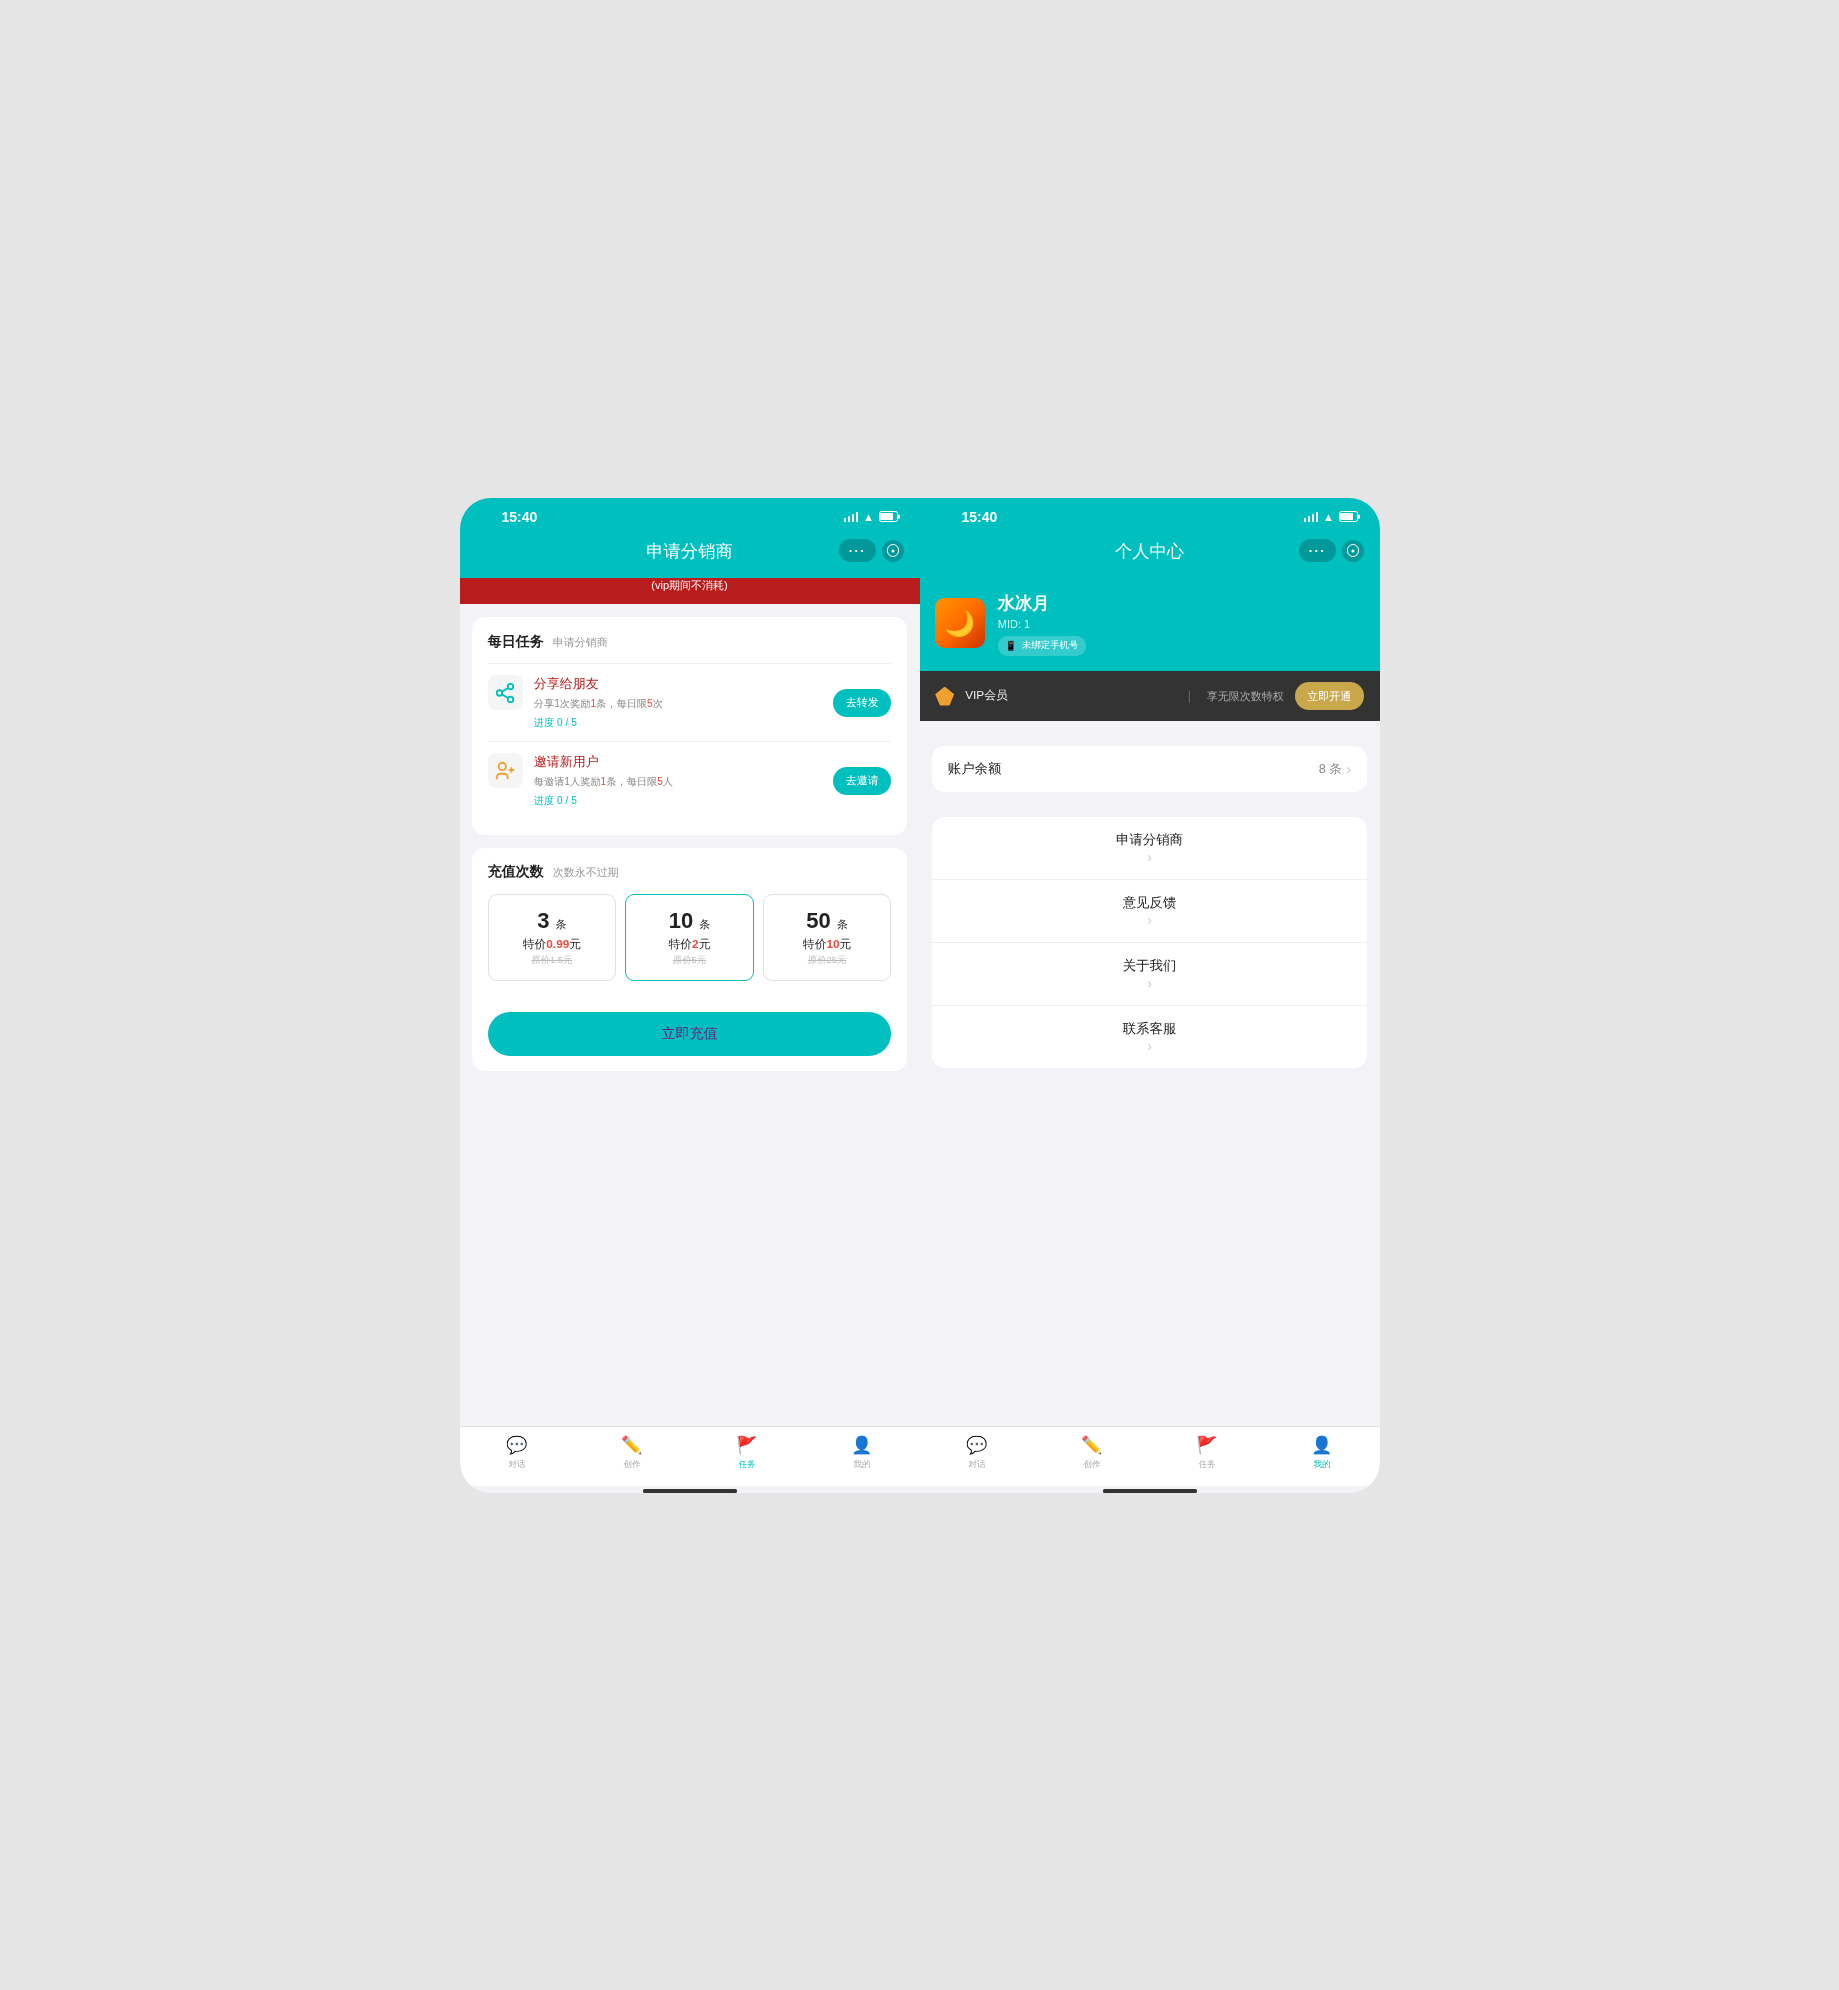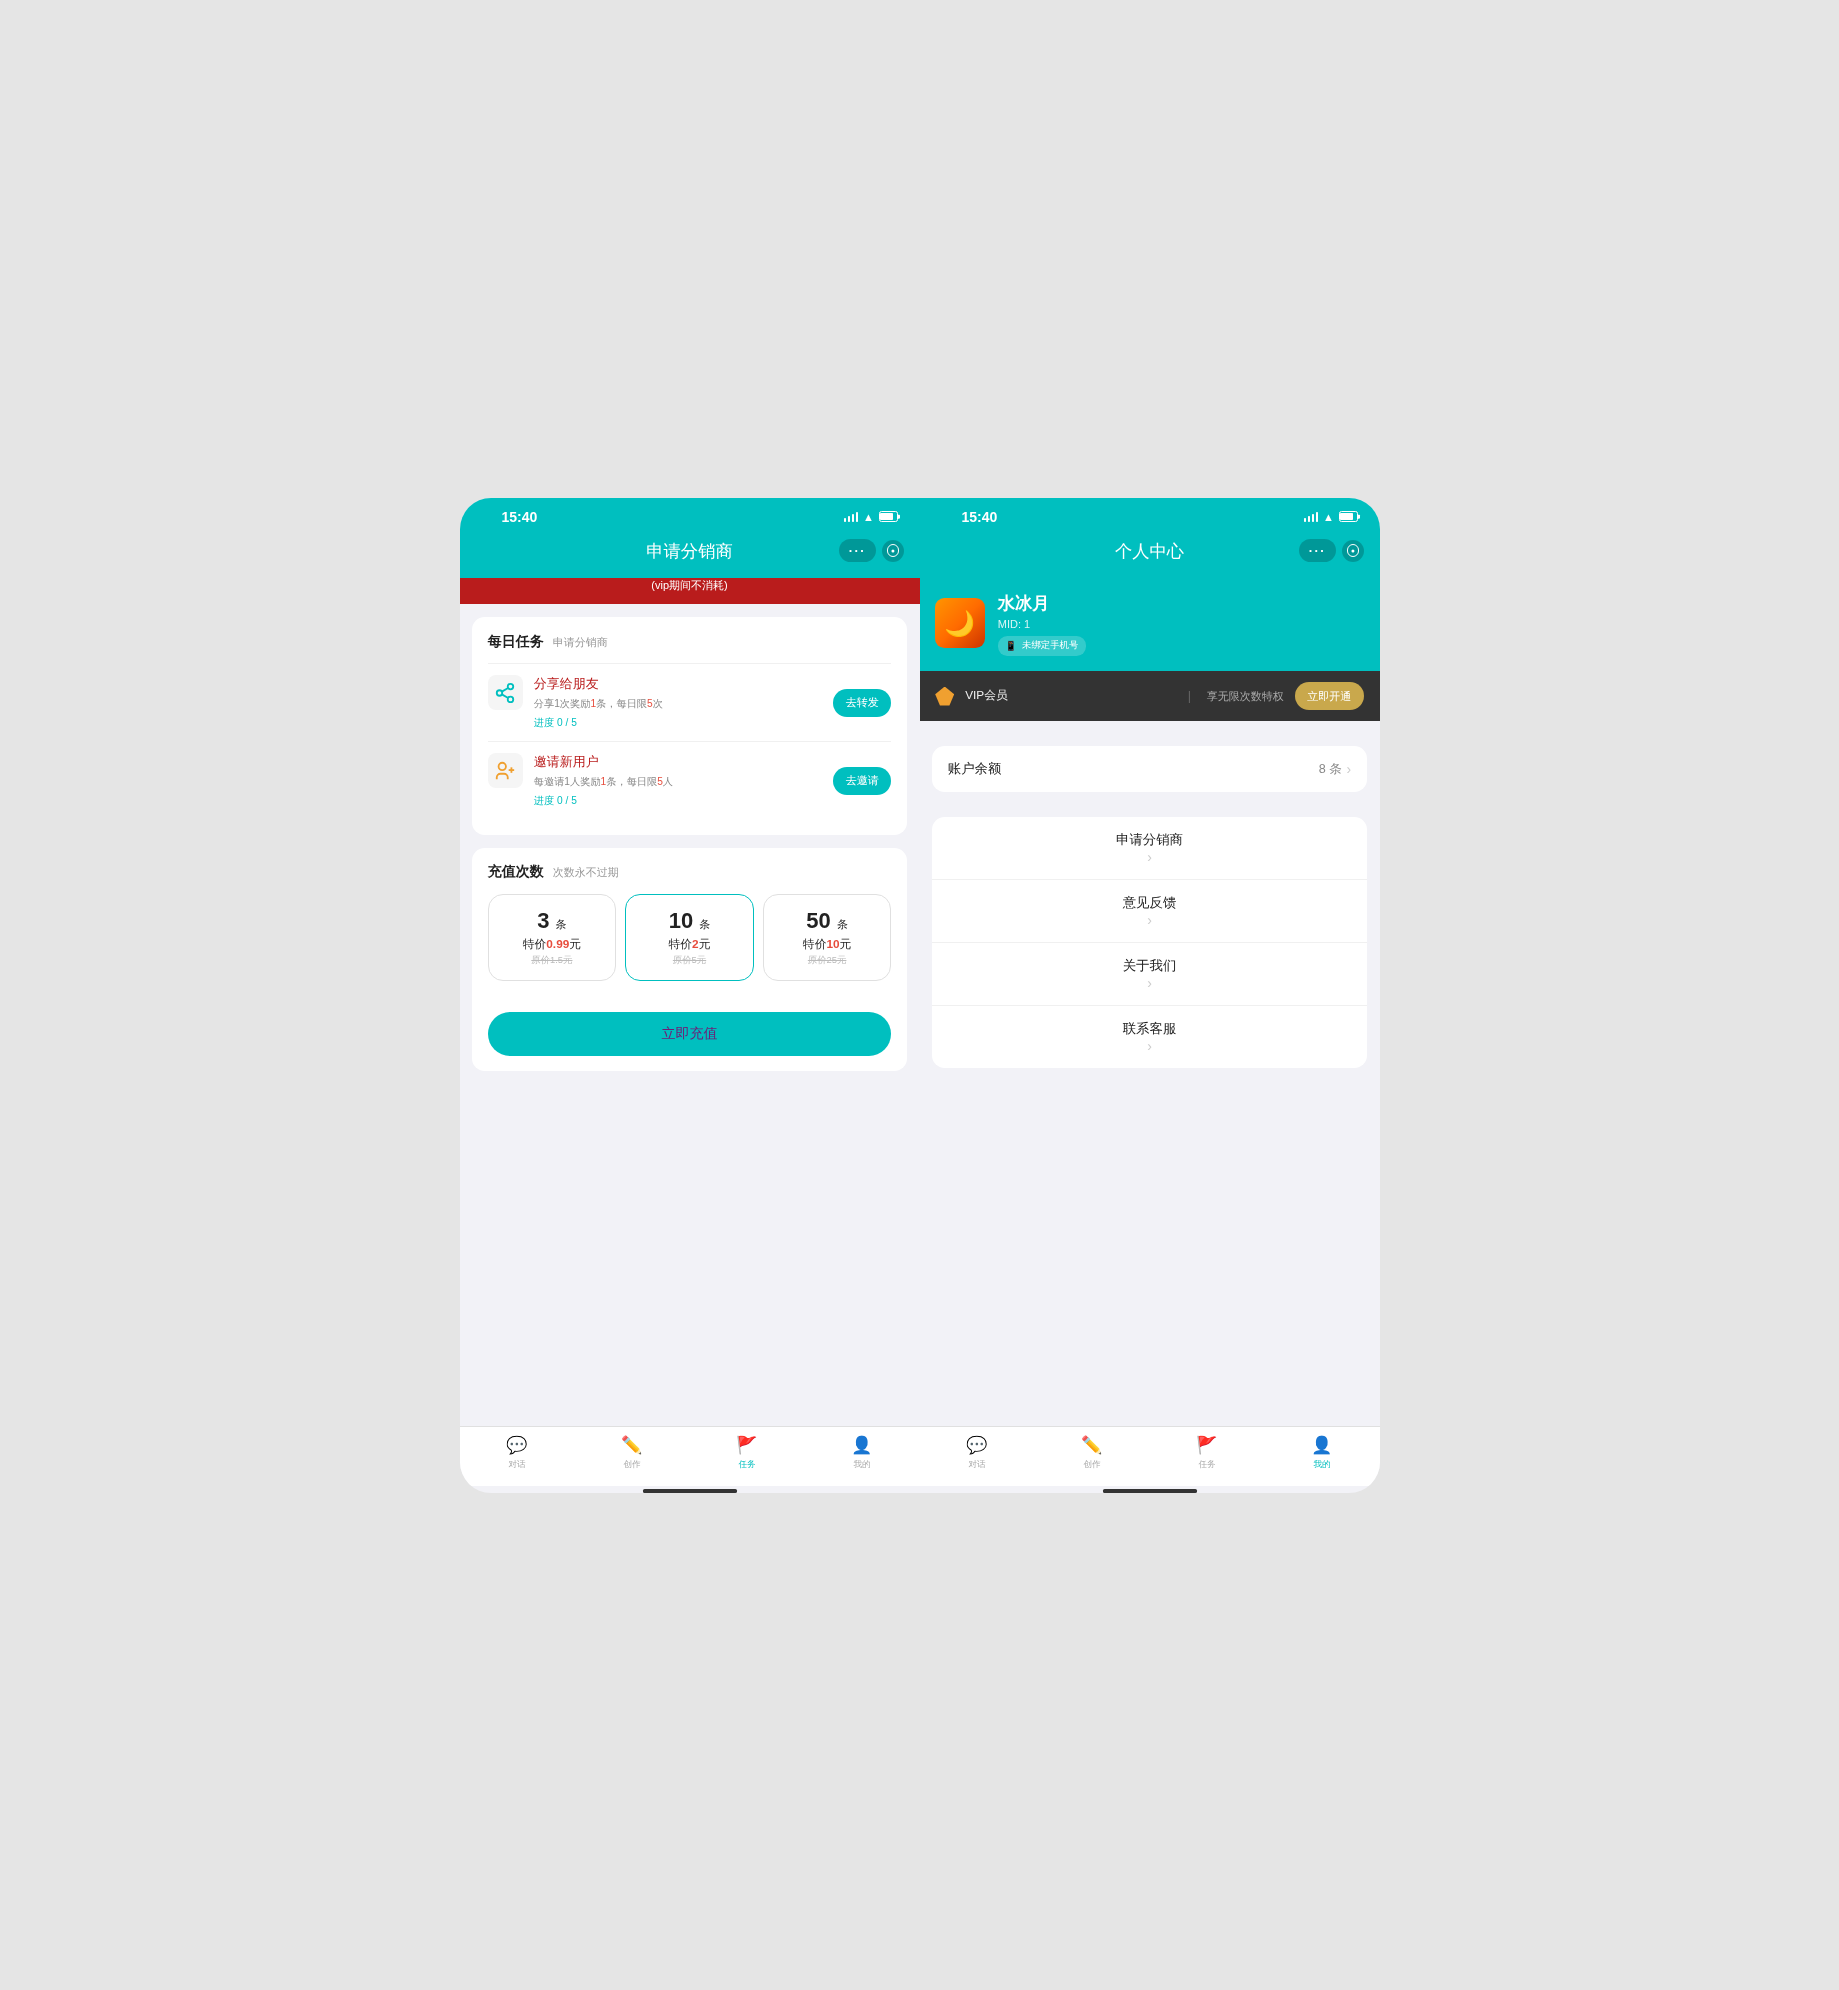"3 条" .recharge-option { border-radius: 15px -> 9px }
